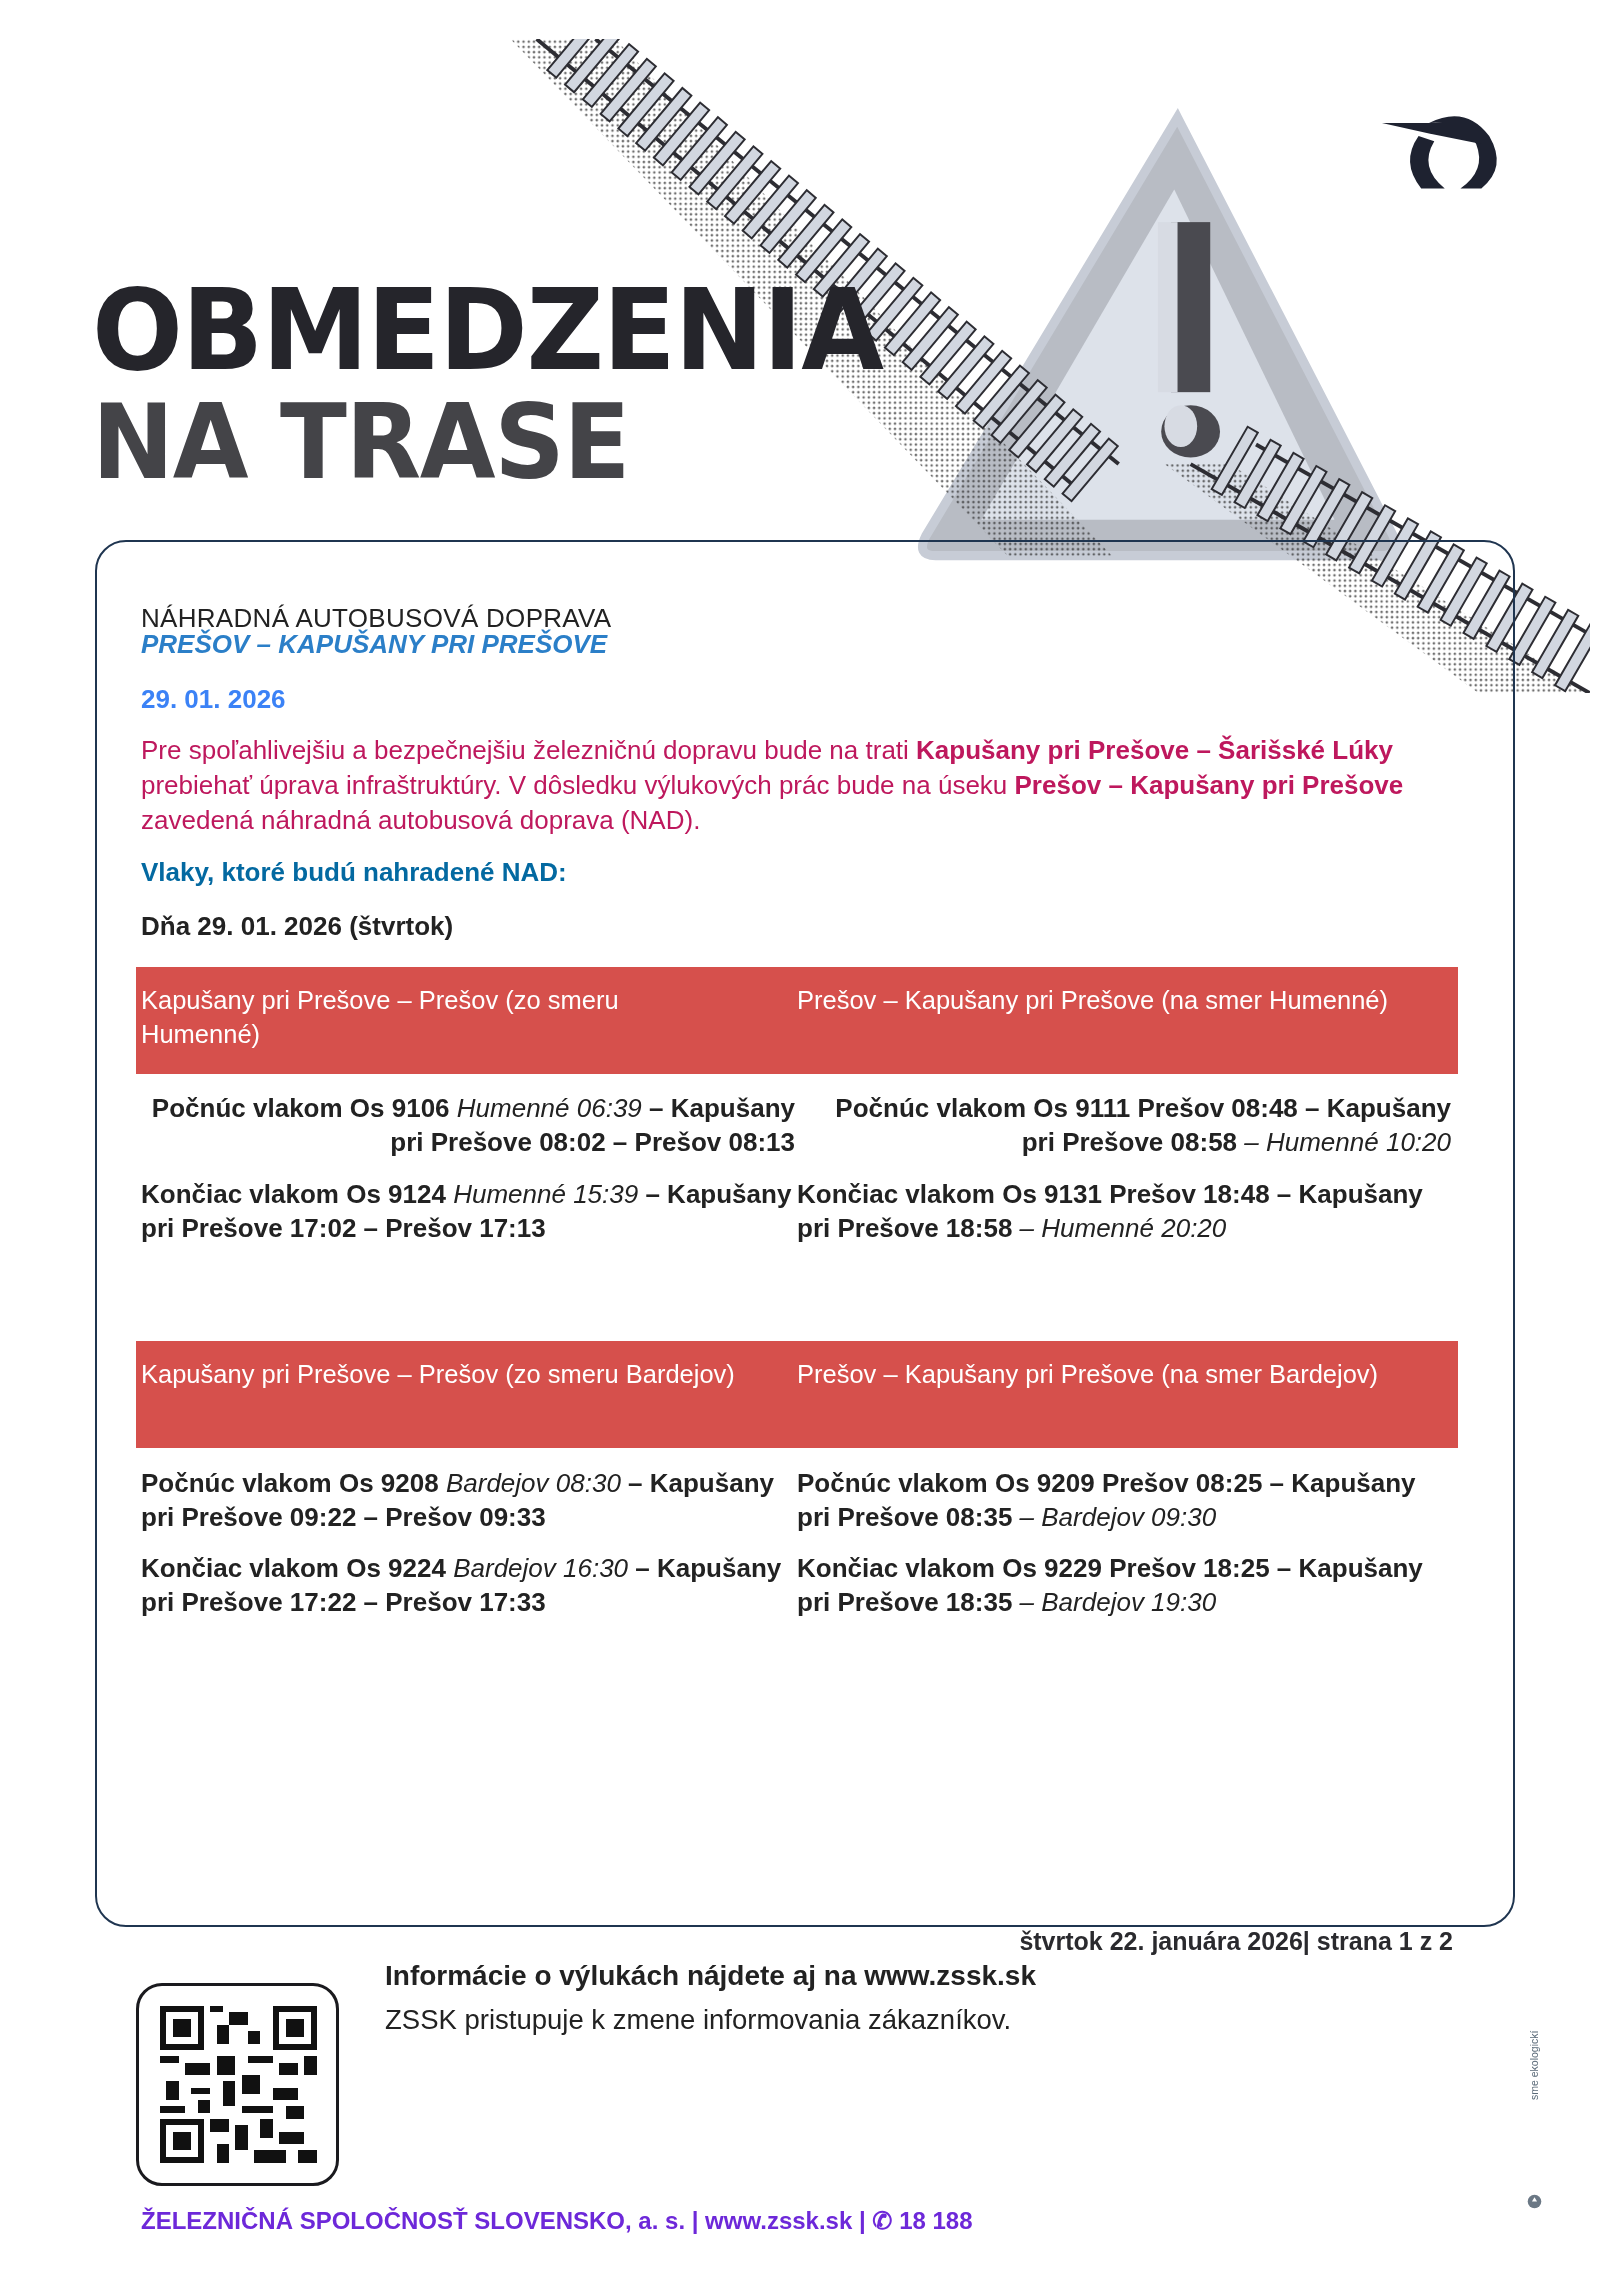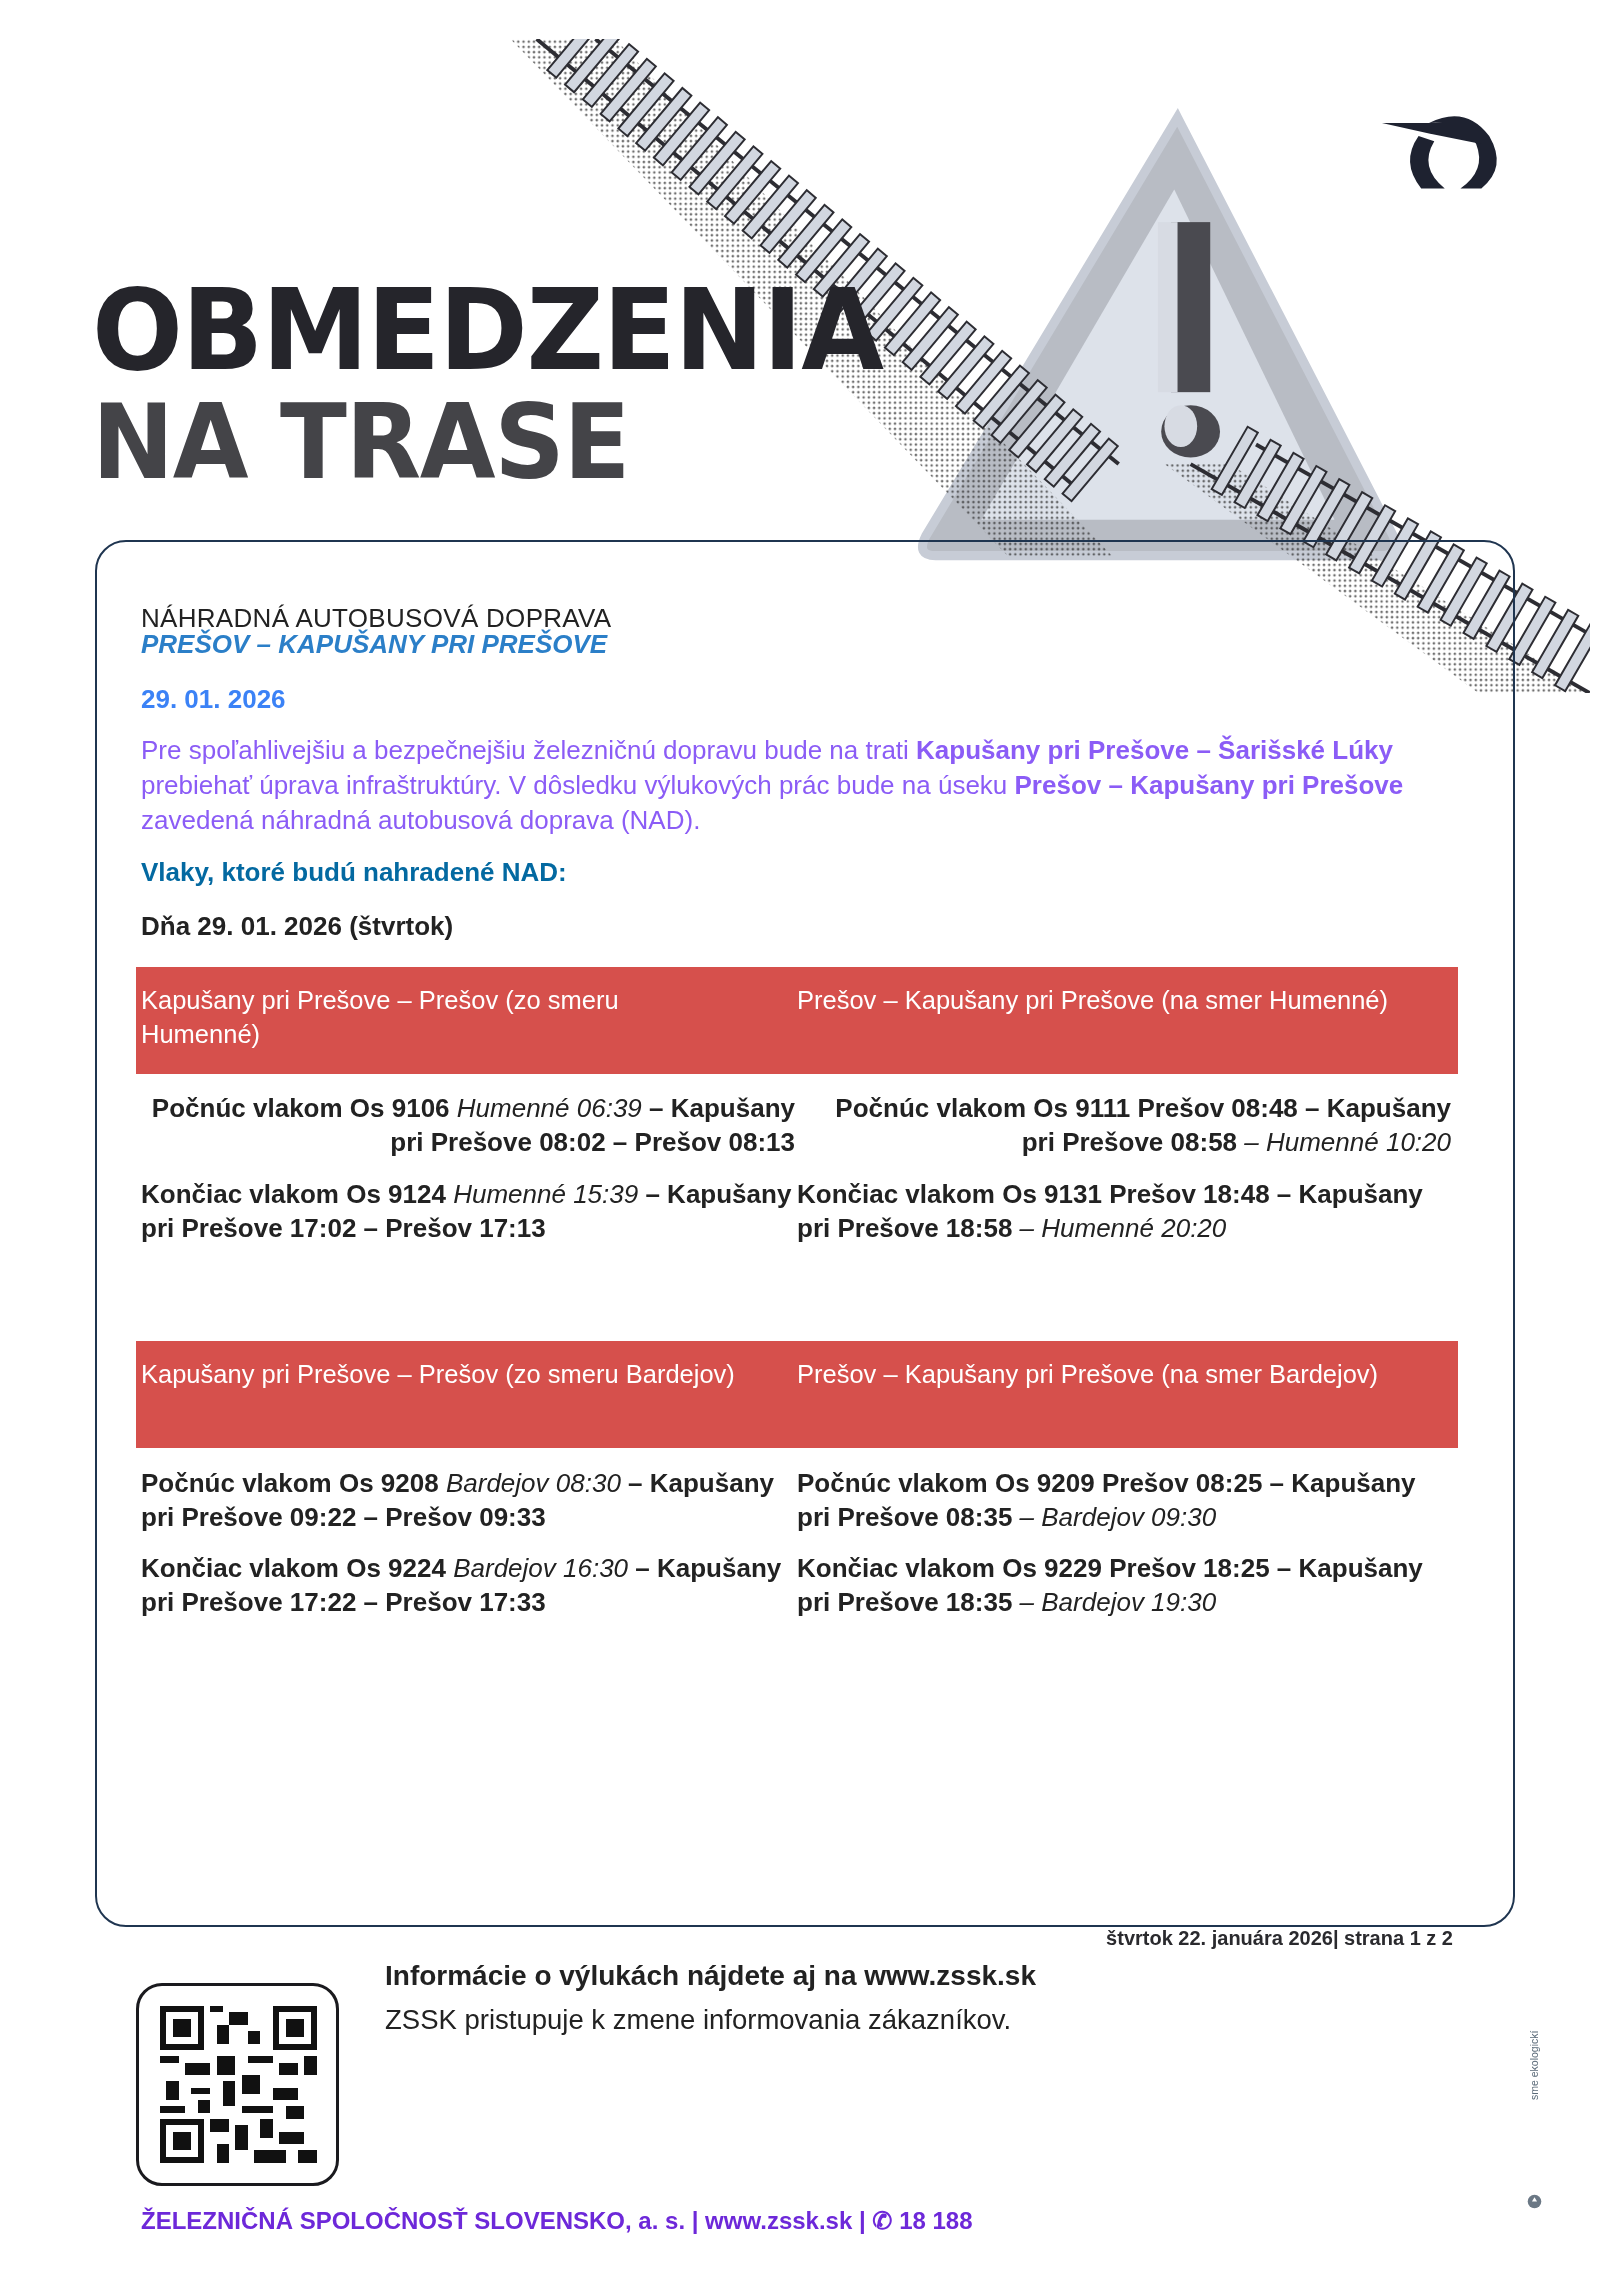"Pre spoľahlivejšiu a bezpečnejšiu" #intro { color: #8b5cf6 -> #be185d }
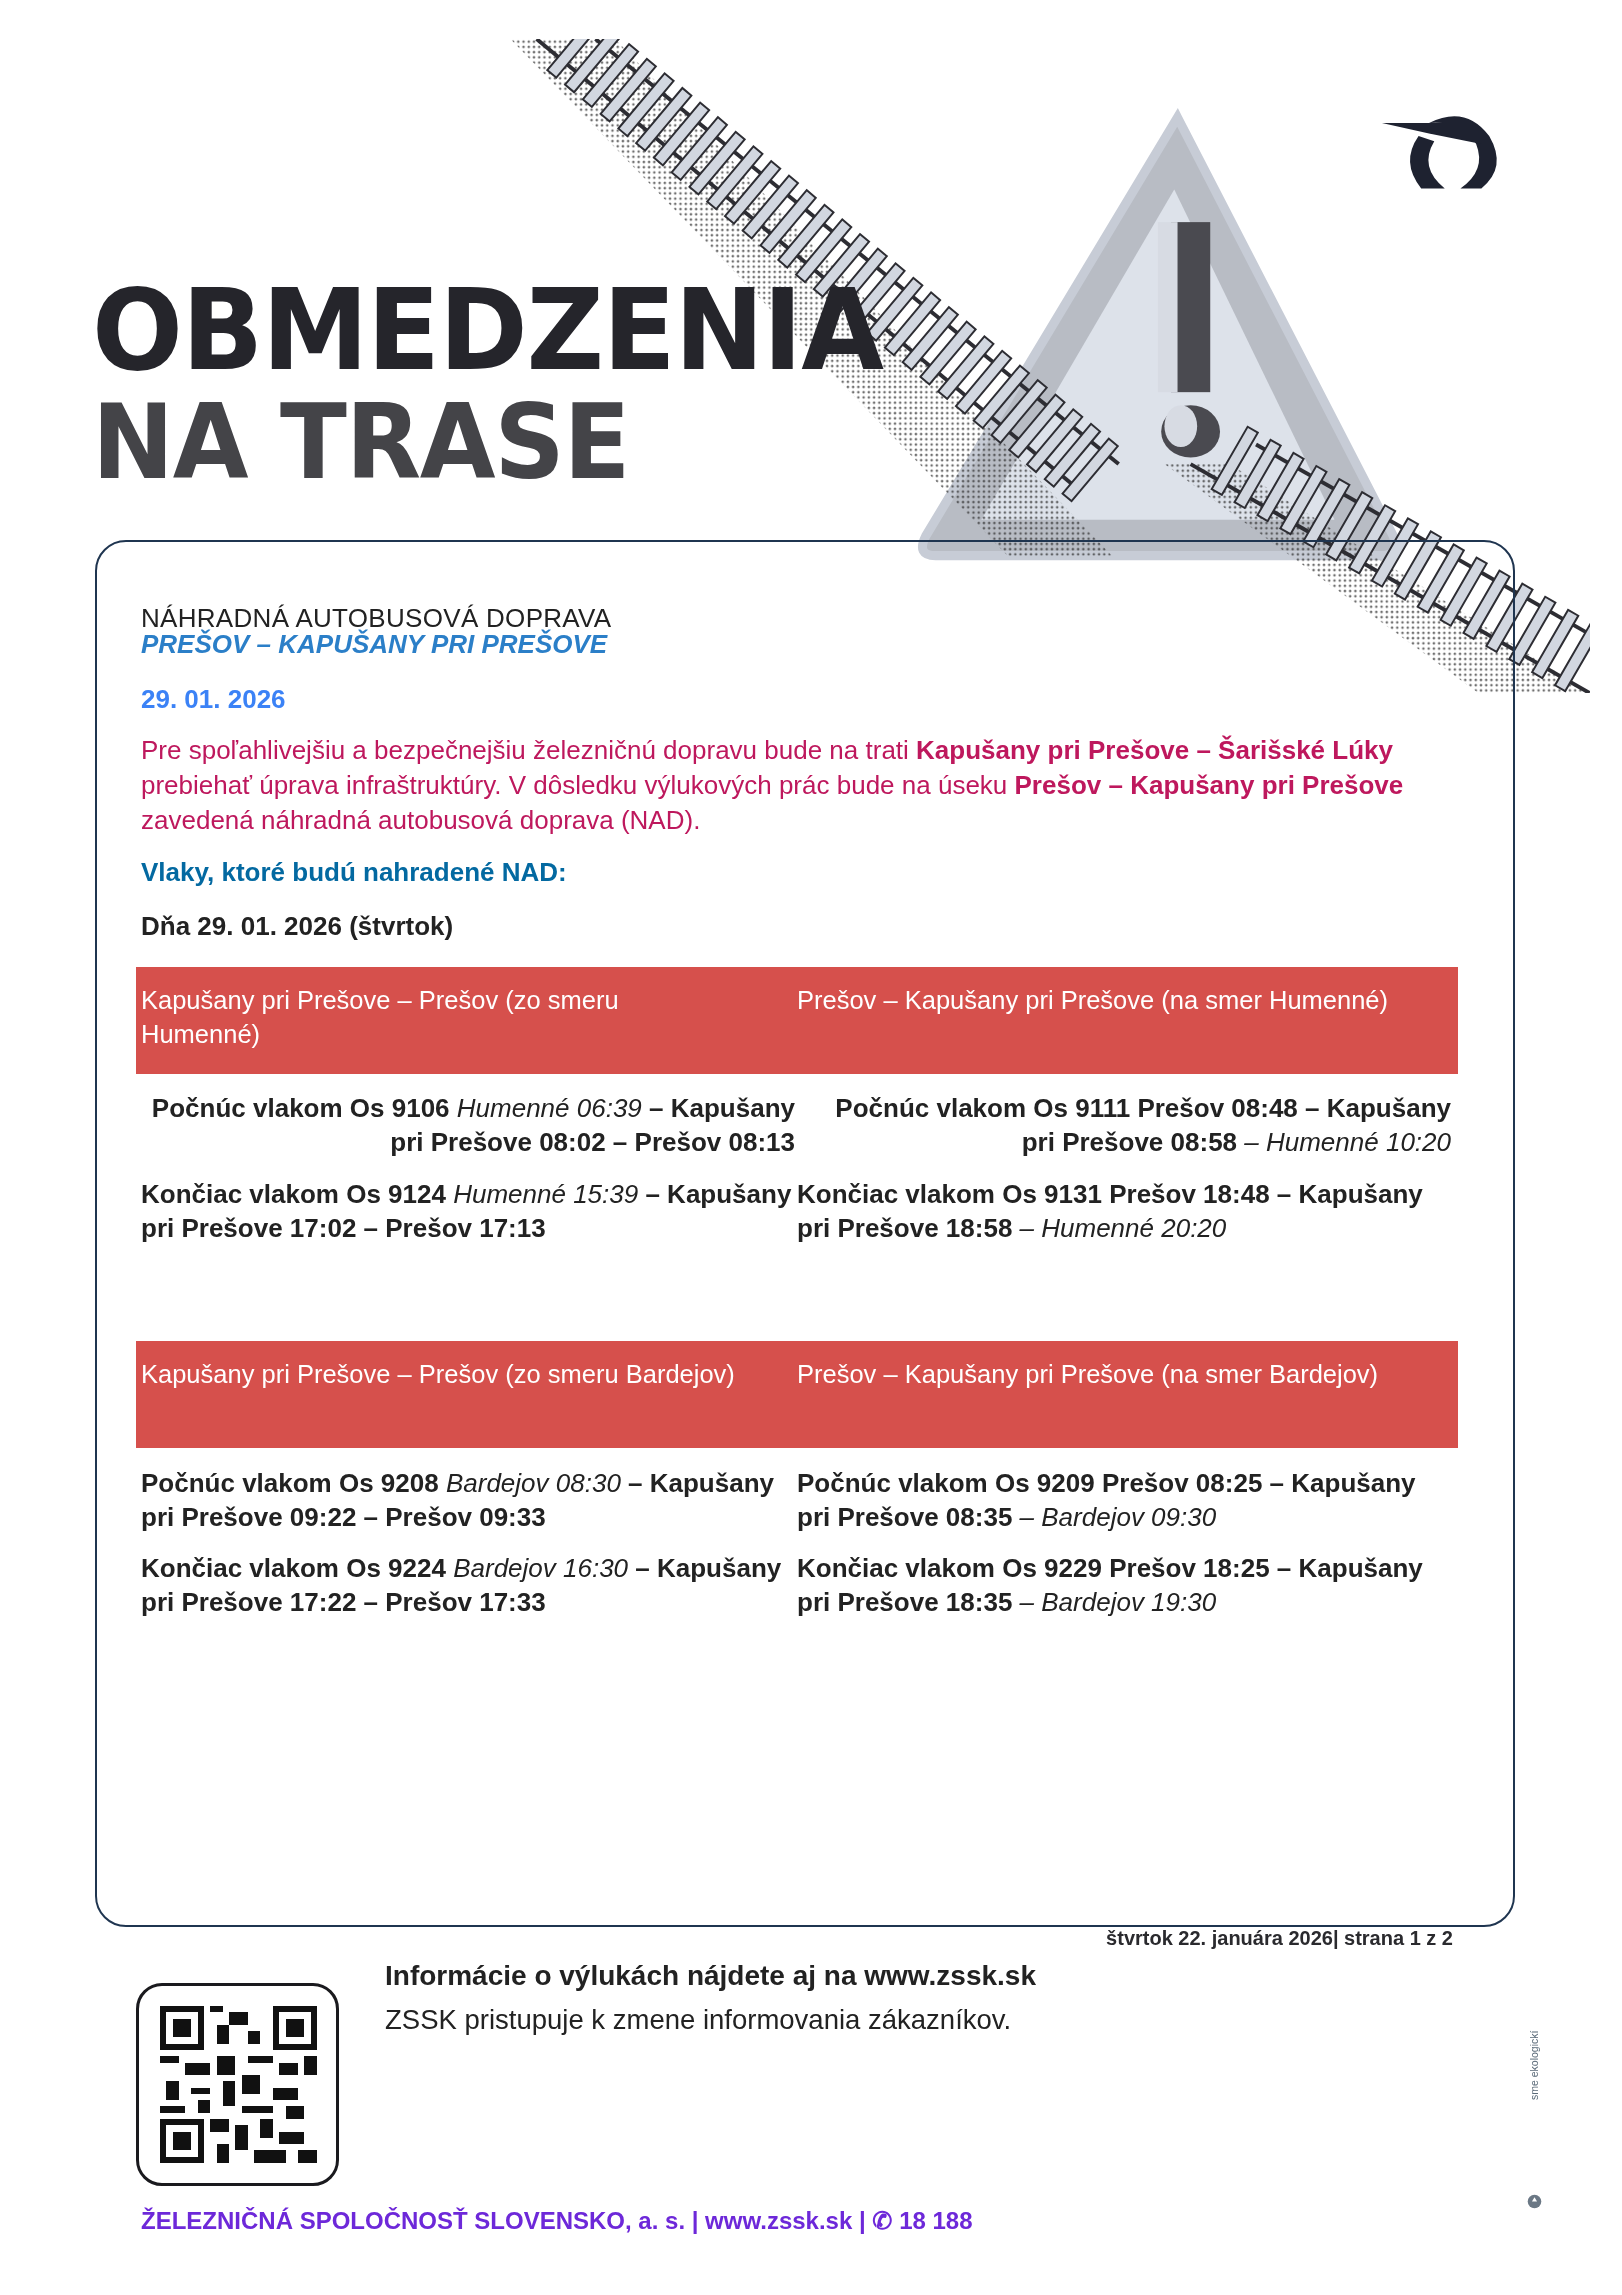"štvrtok 22. januára 2026| strana" #page-info { font-size: 20px -> 25px }
